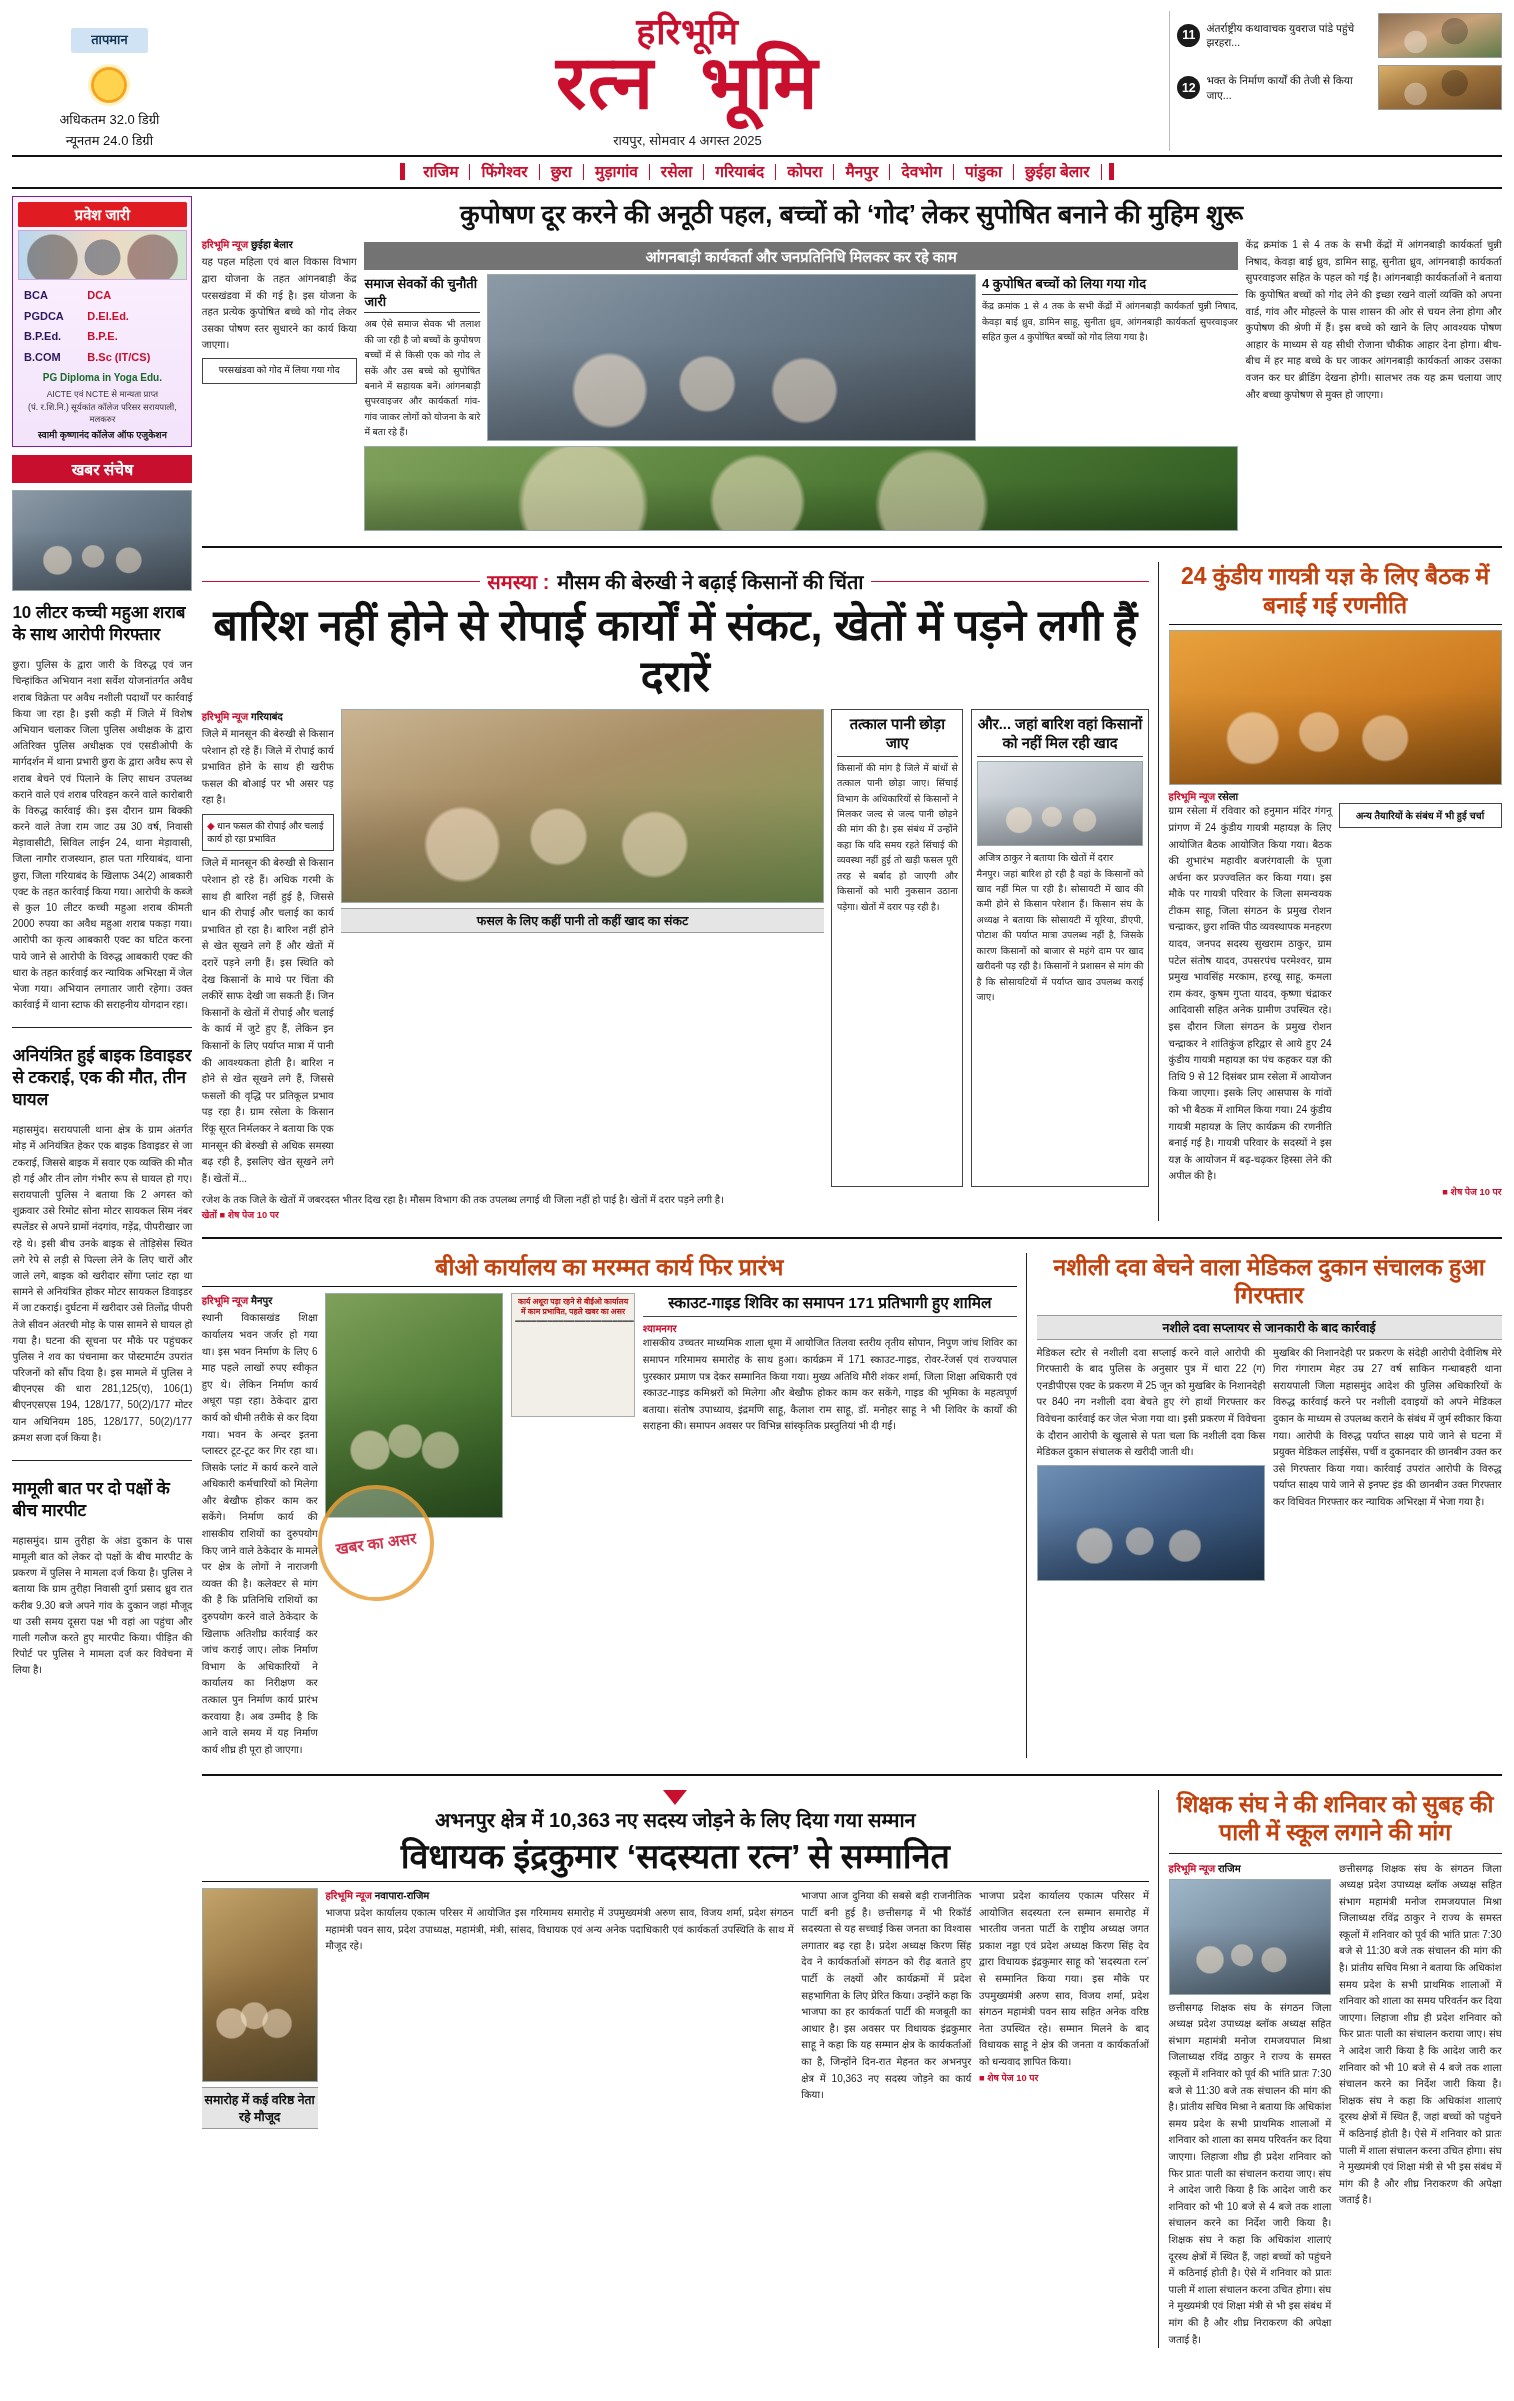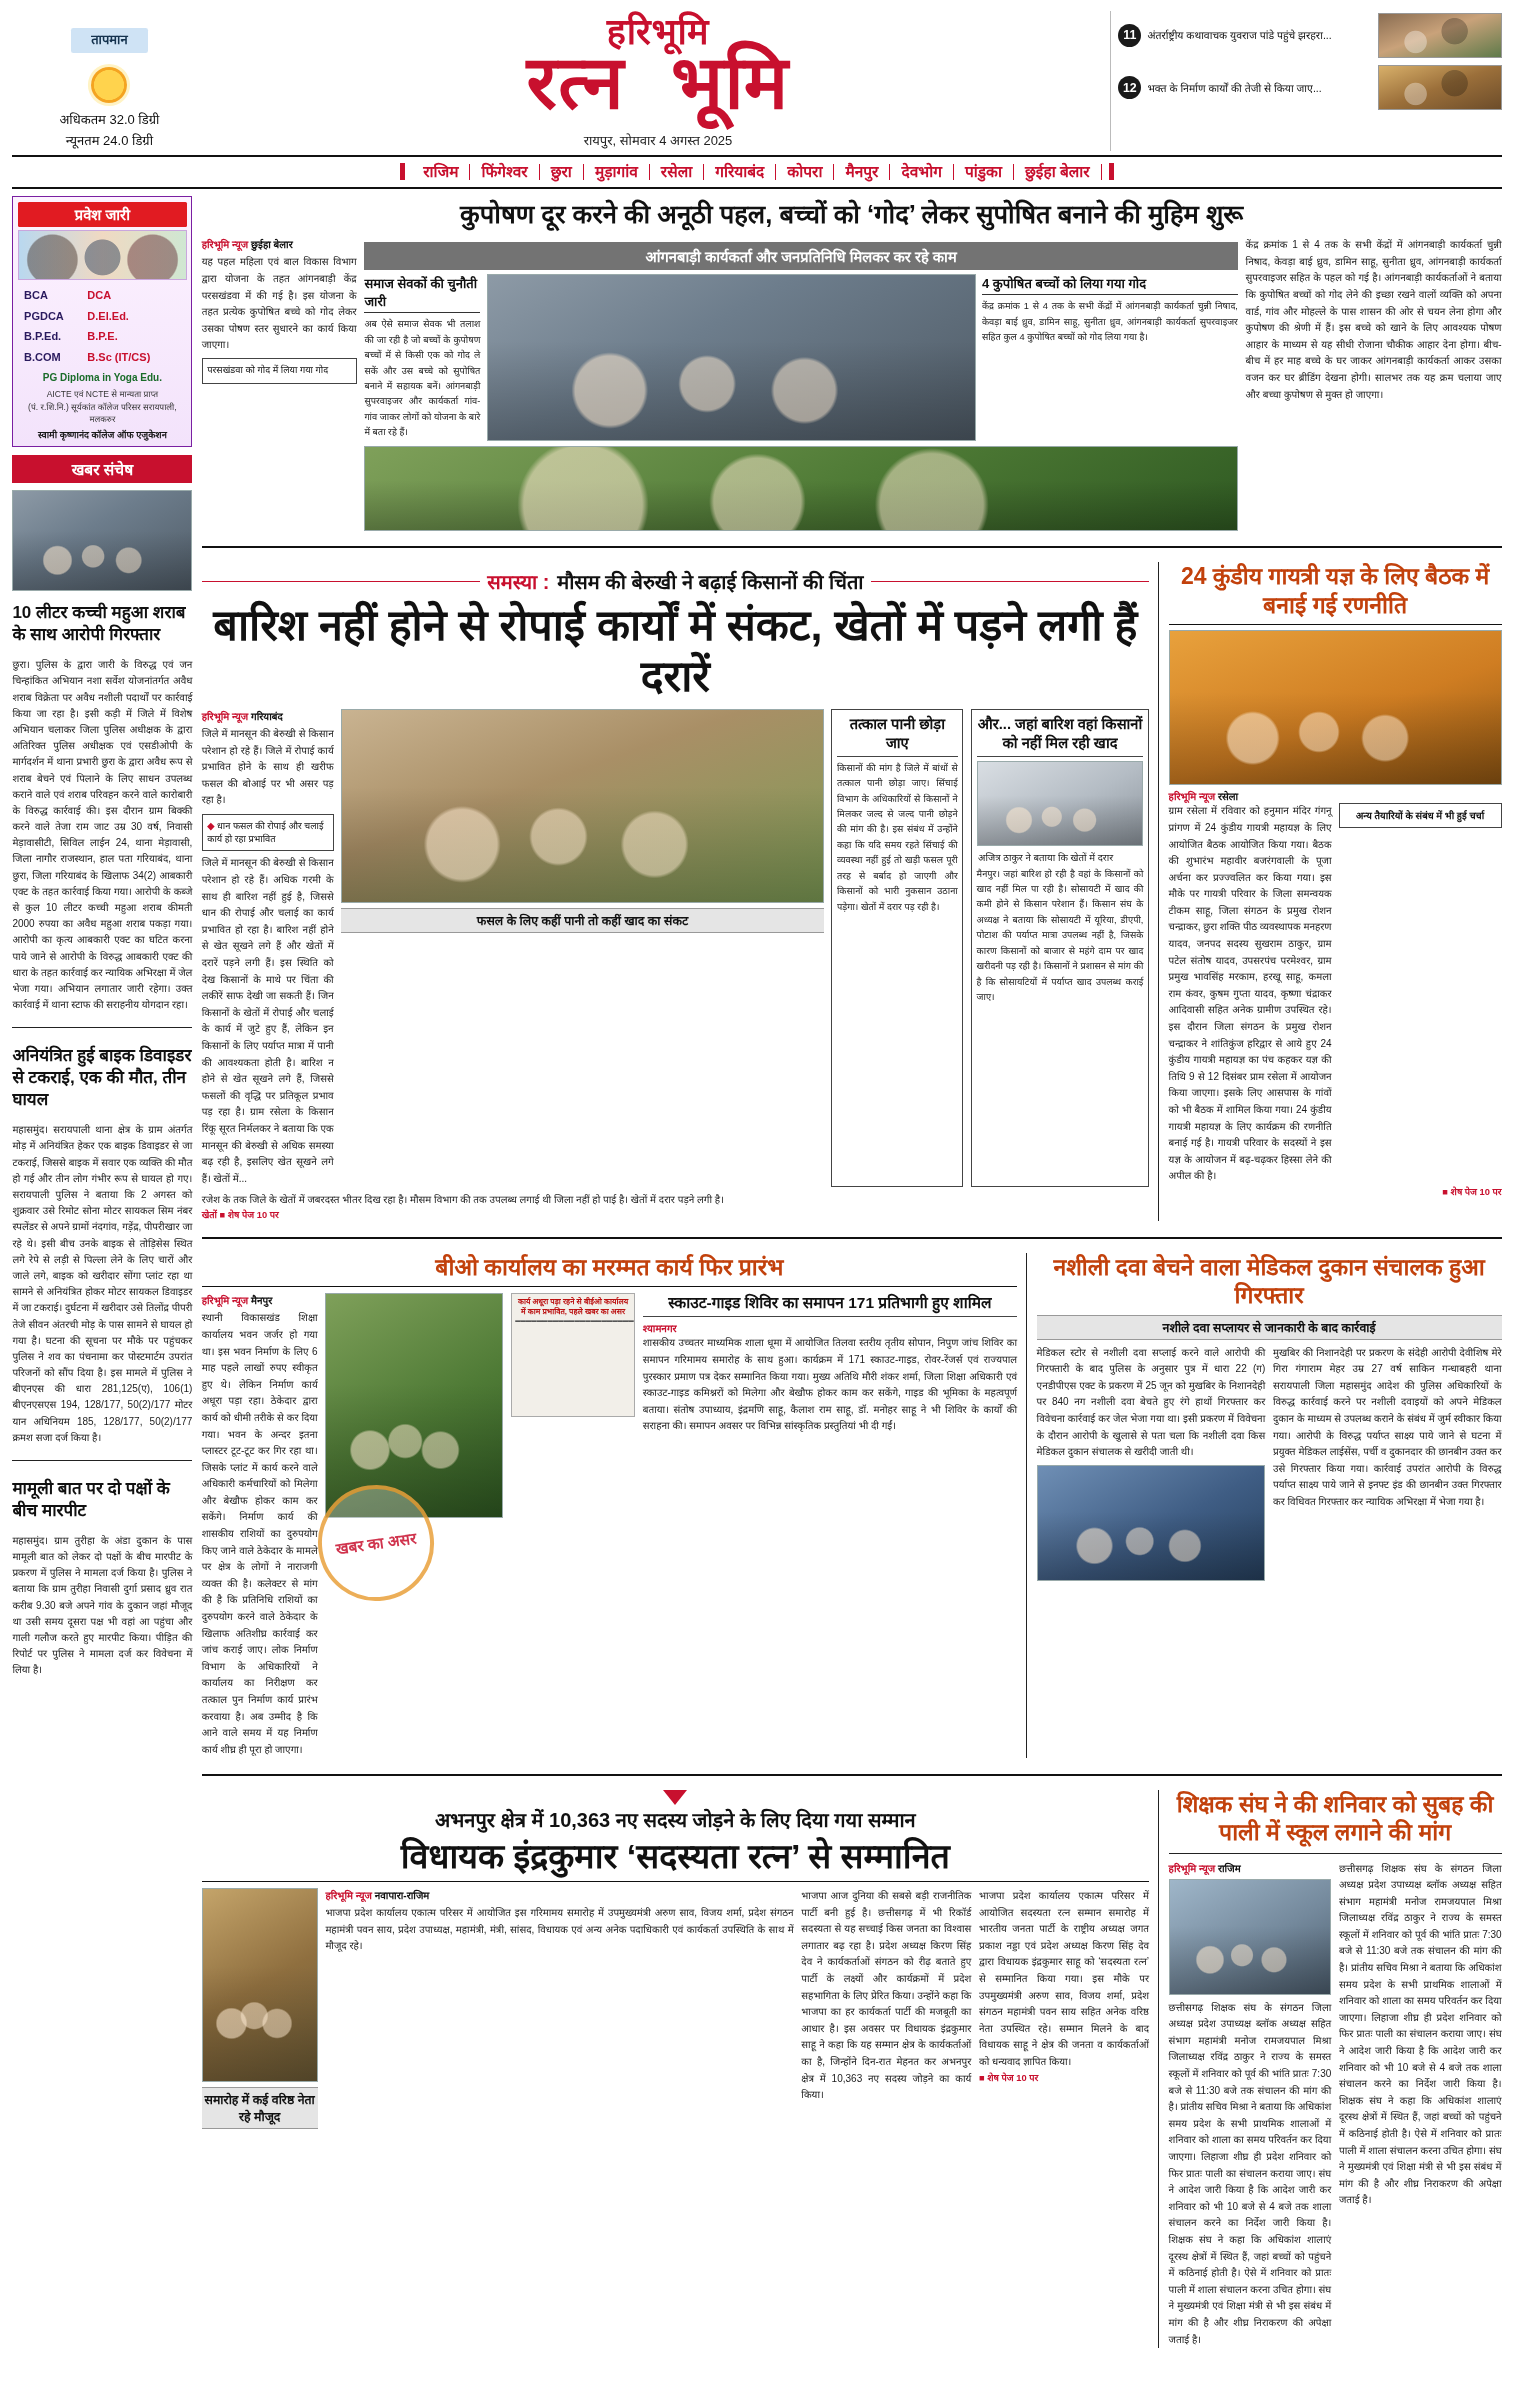"11" .promo-col { width: 392px -> 333px }
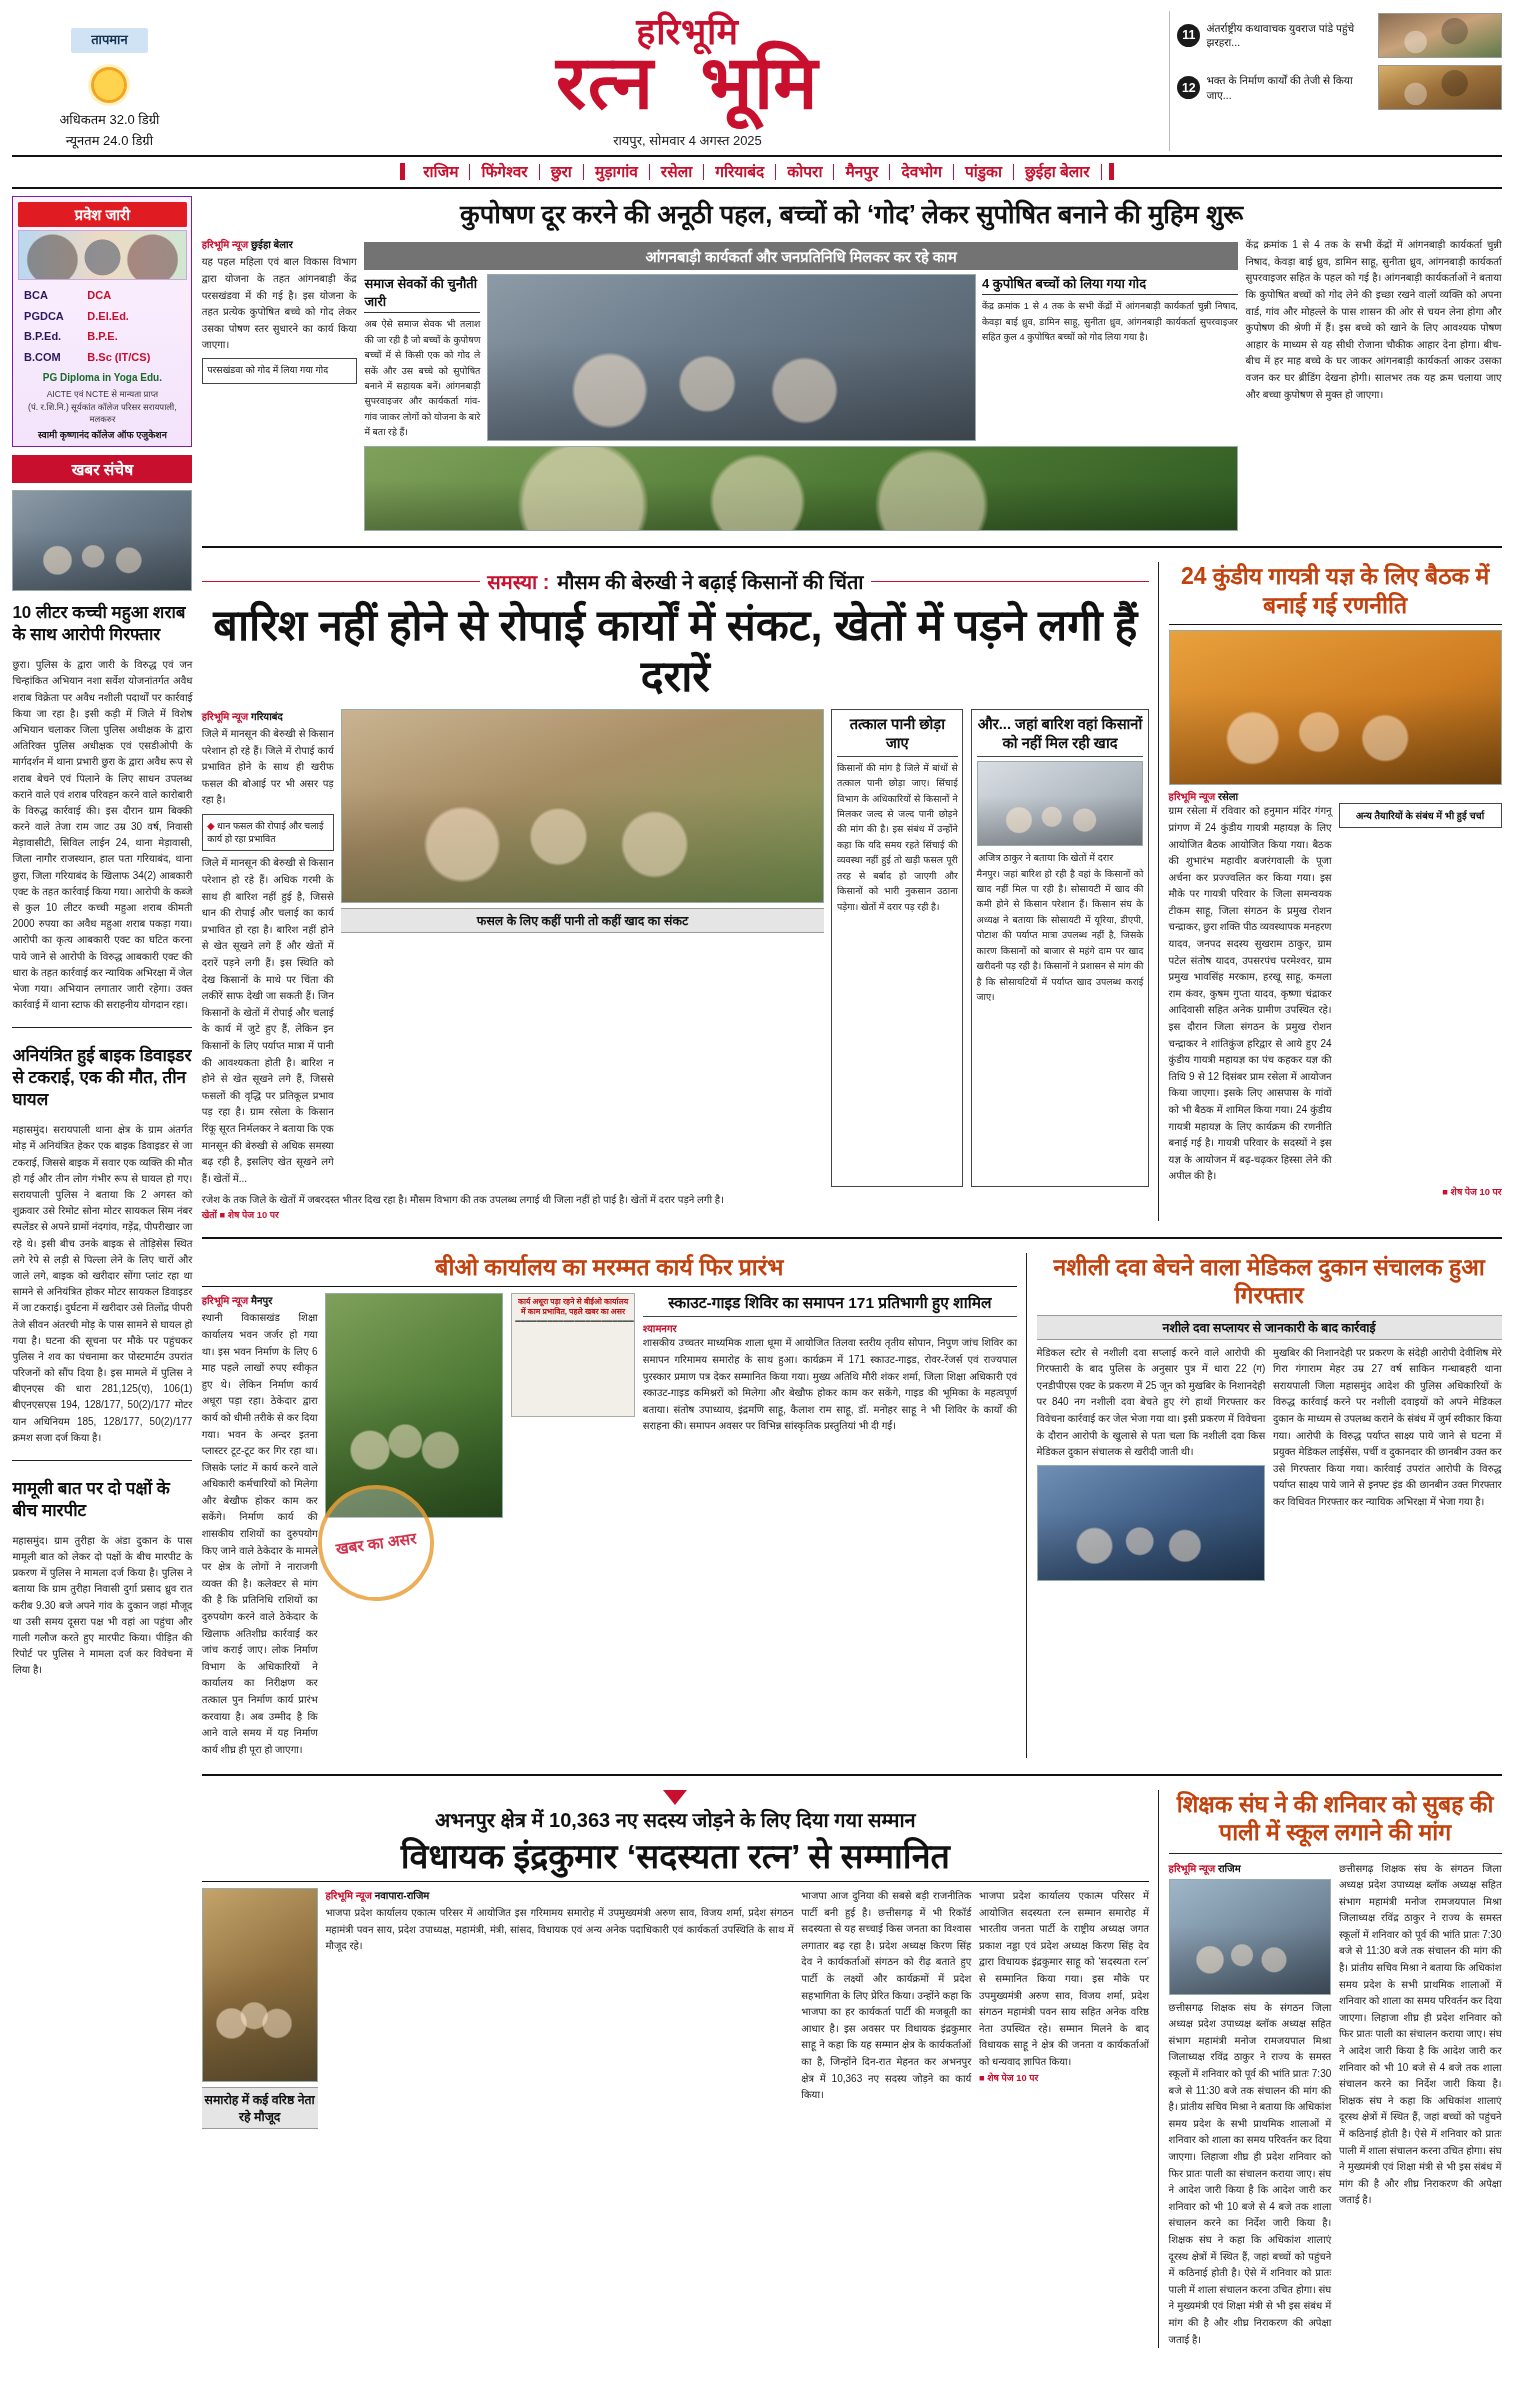"परसखंडवा को गोद में लिया" div.boxed { text-align: none -> center }
